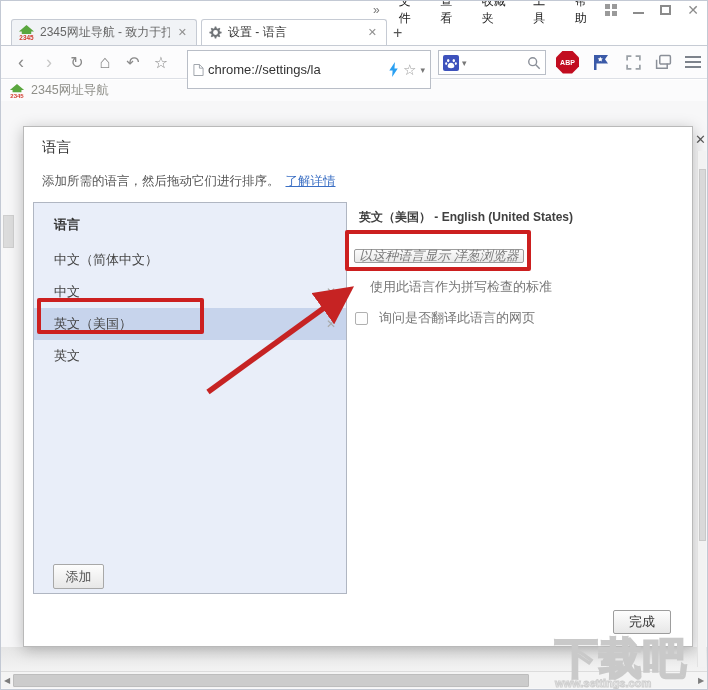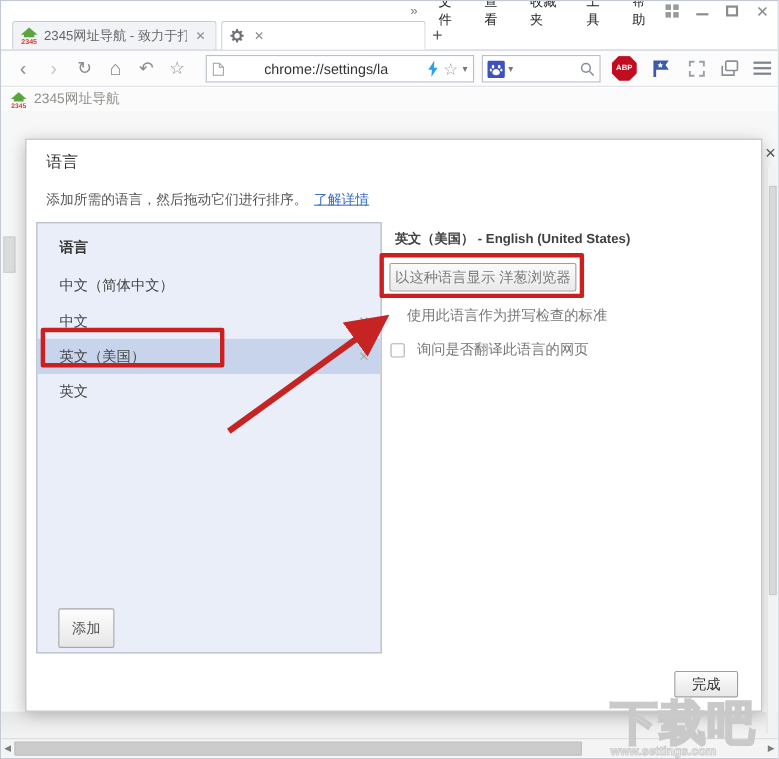"设置 - 语言" span.tab-title { html: none -> <span>设置 - 语言</span> }
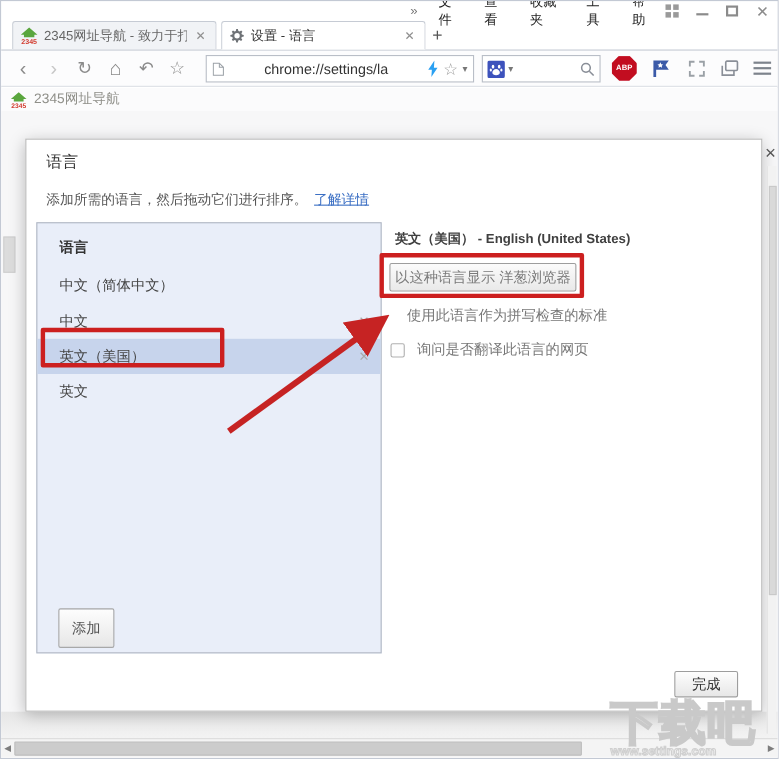"chrome://settings/la" .addr-bar { height: 25px -> 39px; text-align: center -> none }
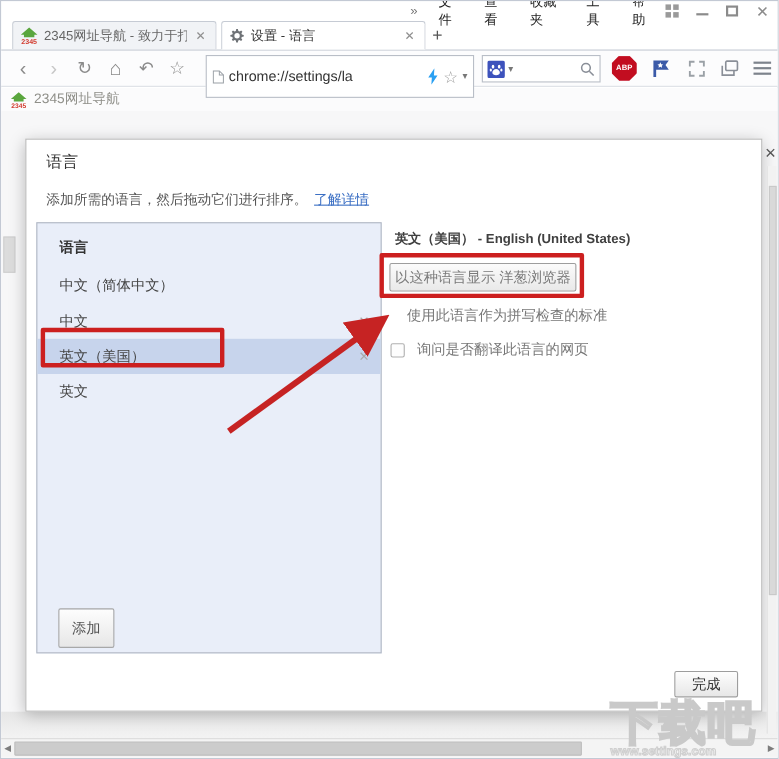"以这种语言显示 洋葱浏览器" .display-btn { font-style: none -> italic; height: 26px -> 14px; top: 112px -> 122px }
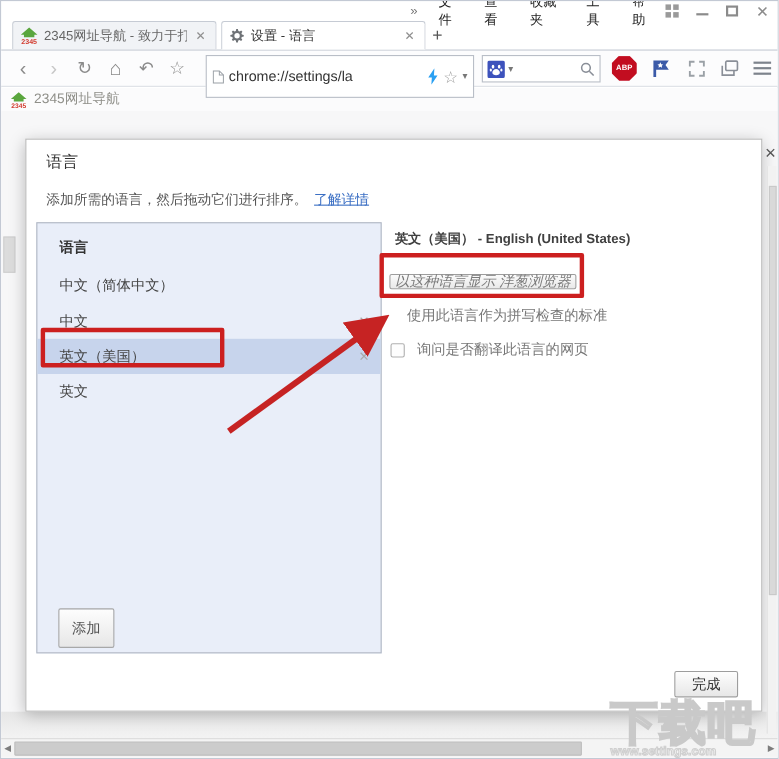"添加" .add-btn { height: 36px -> 25px }
